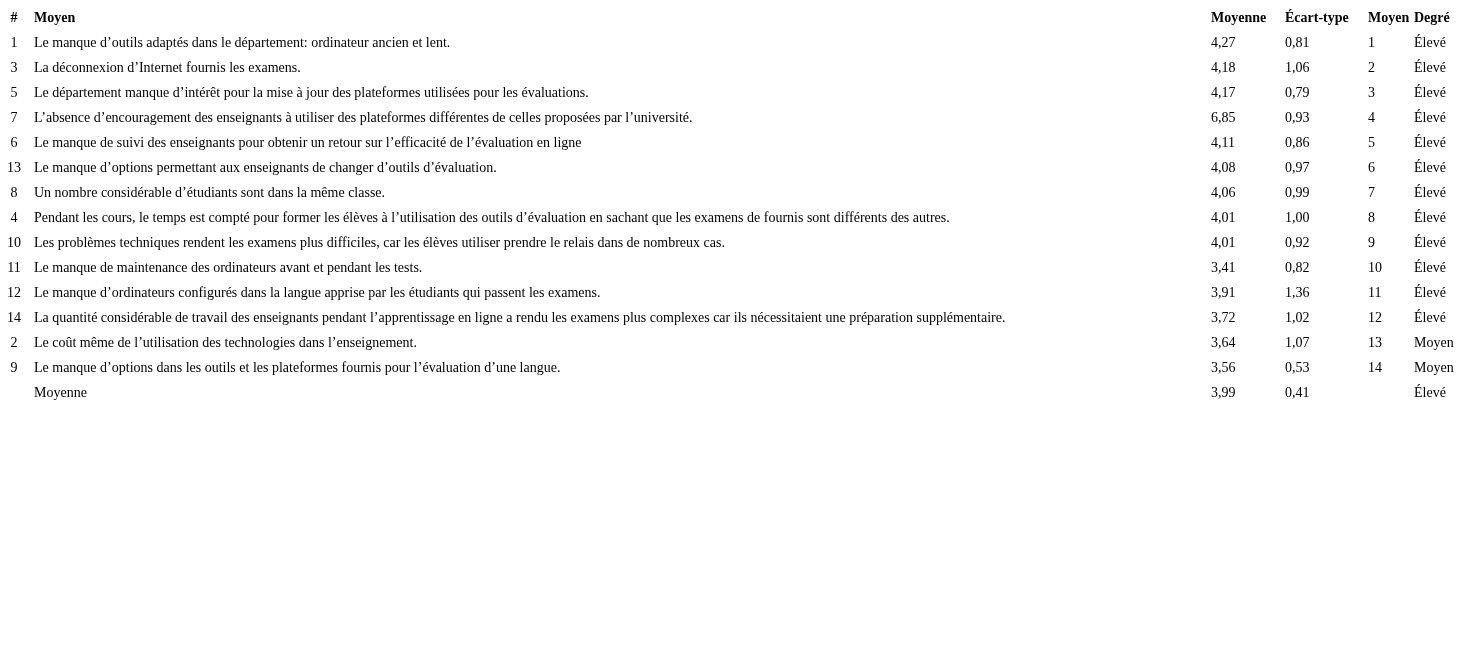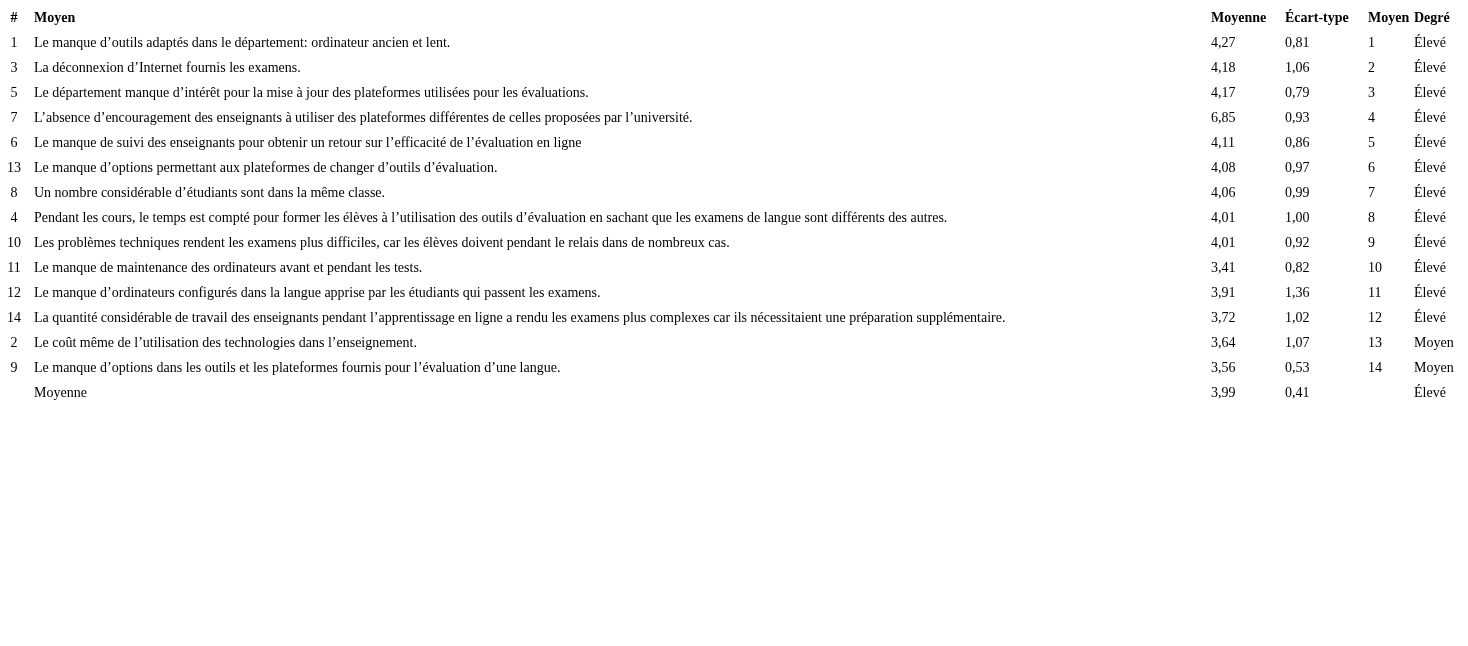"Le manque d’options permettant aux" td.c-item { text: plateformes -> enseignants }
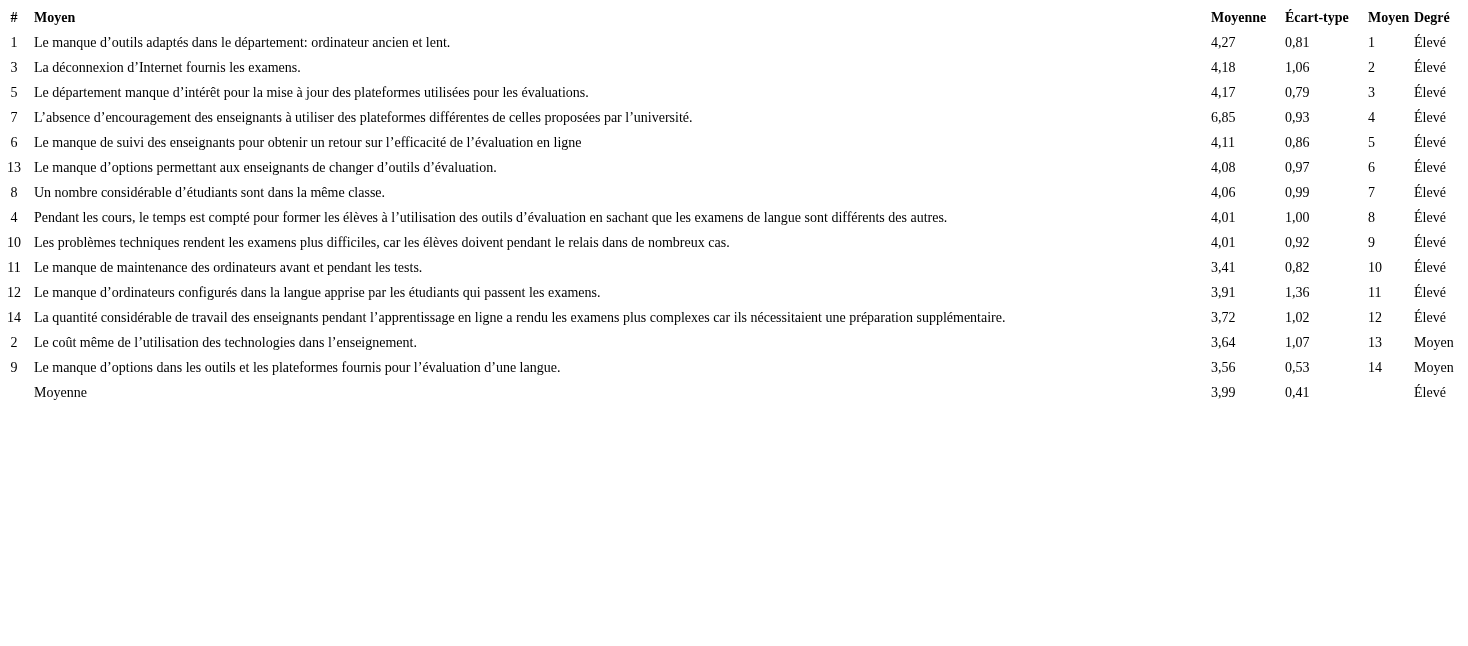"Pendant les cours, le temps" td.c-item { text: langue -> fournis }
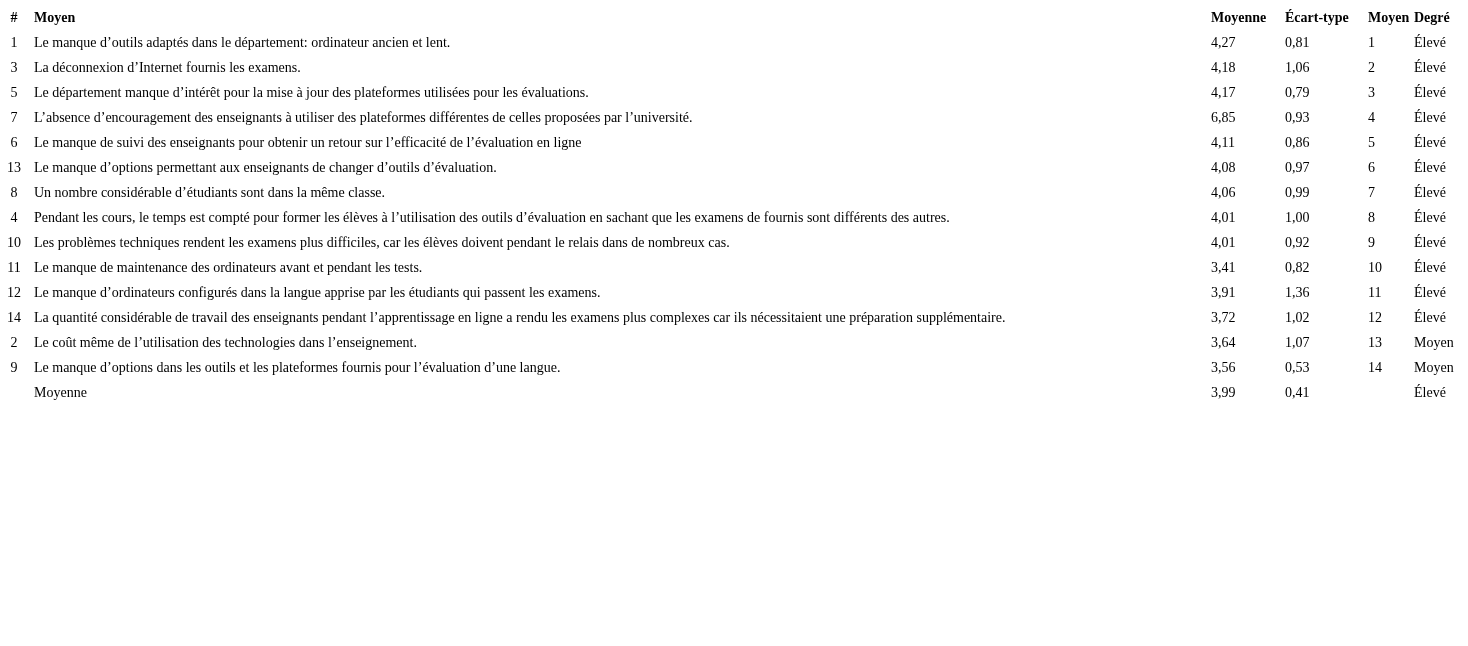"Les problèmes techniques rendent les" td.c-item { text: doivent pendant -> utiliser prendre }
